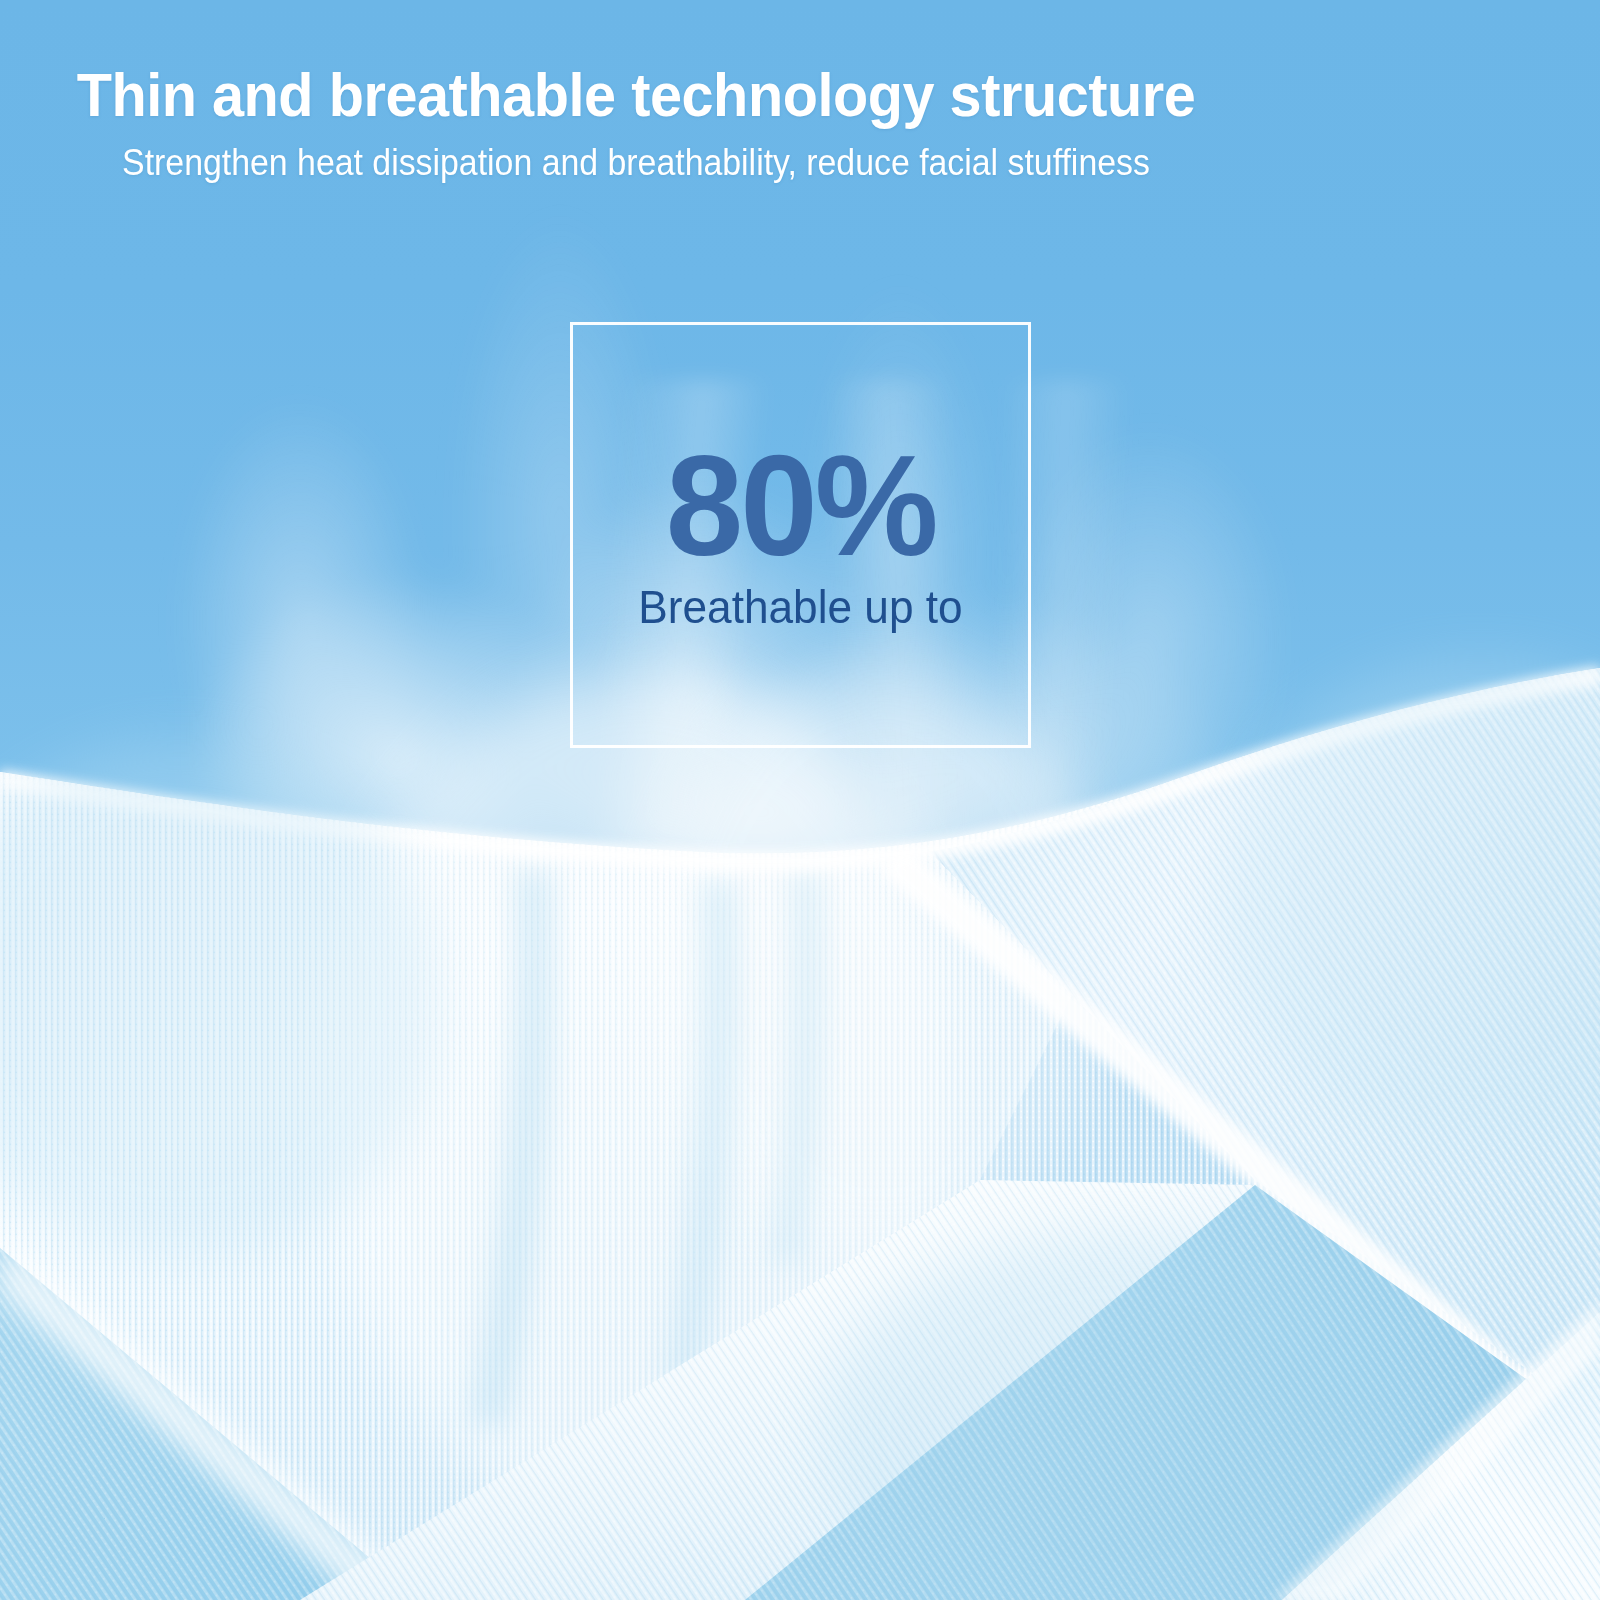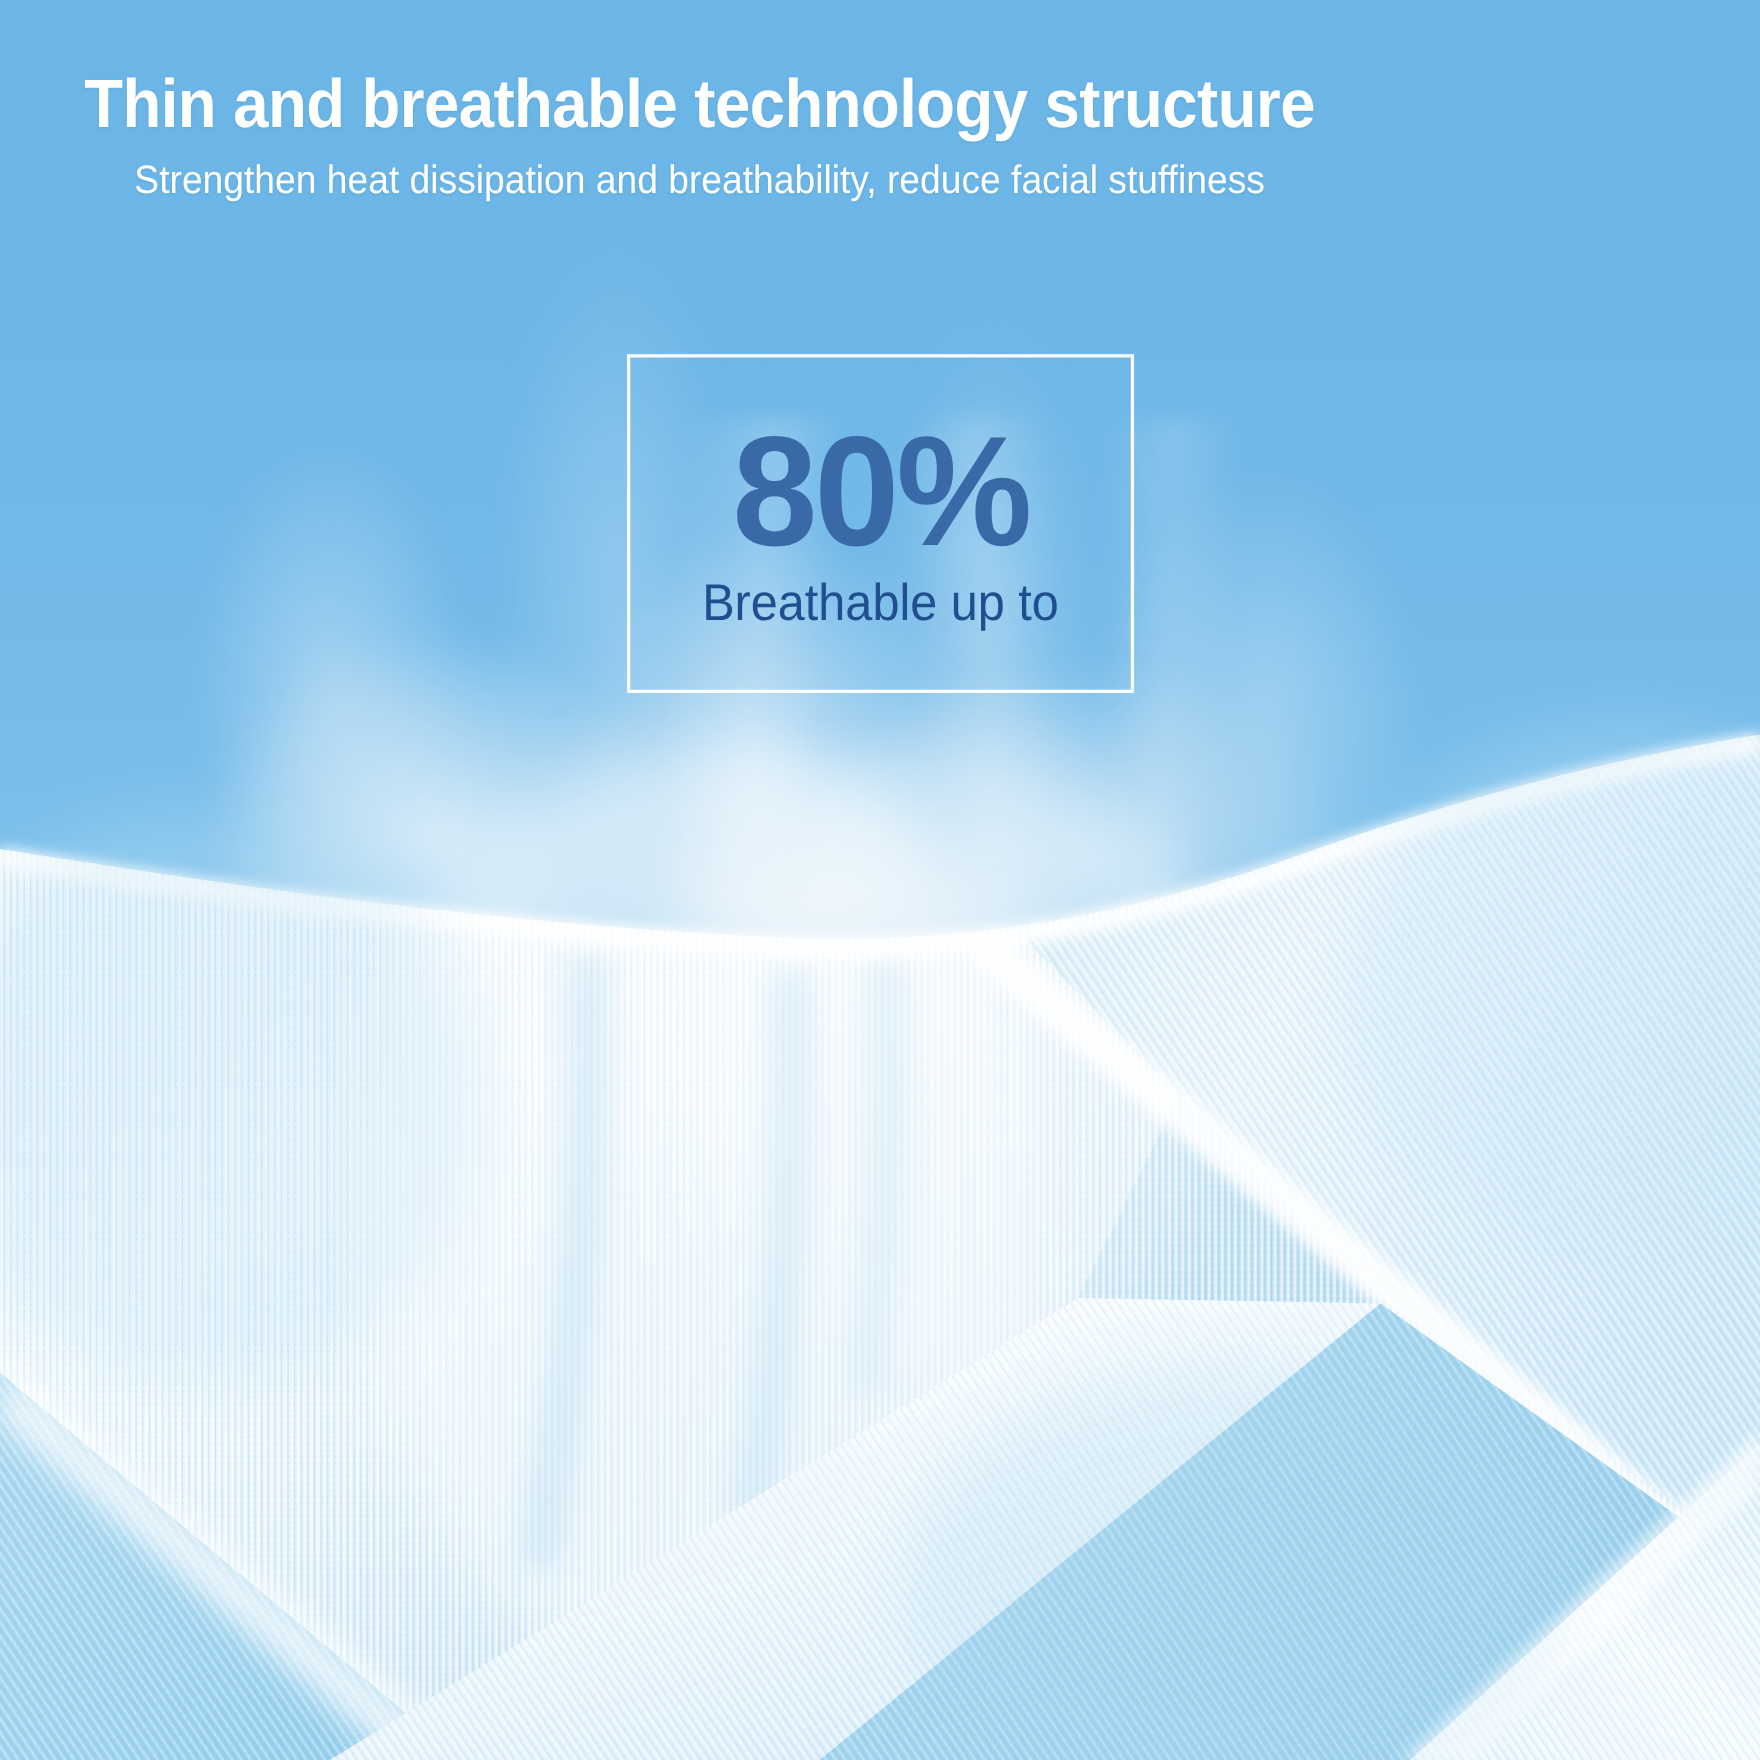"80%" .badge { height: 308px -> 426px }
